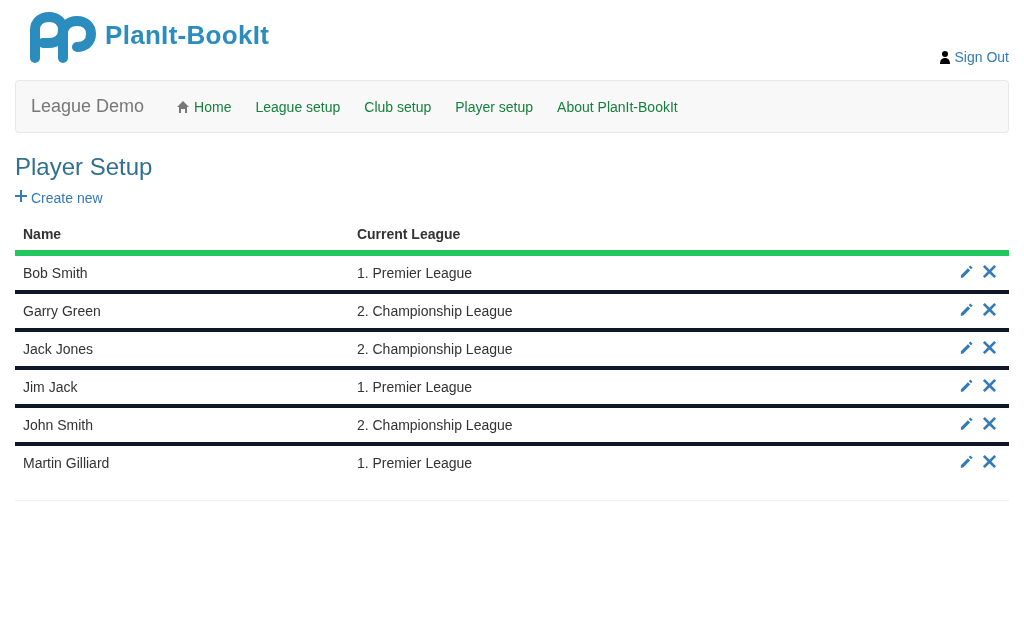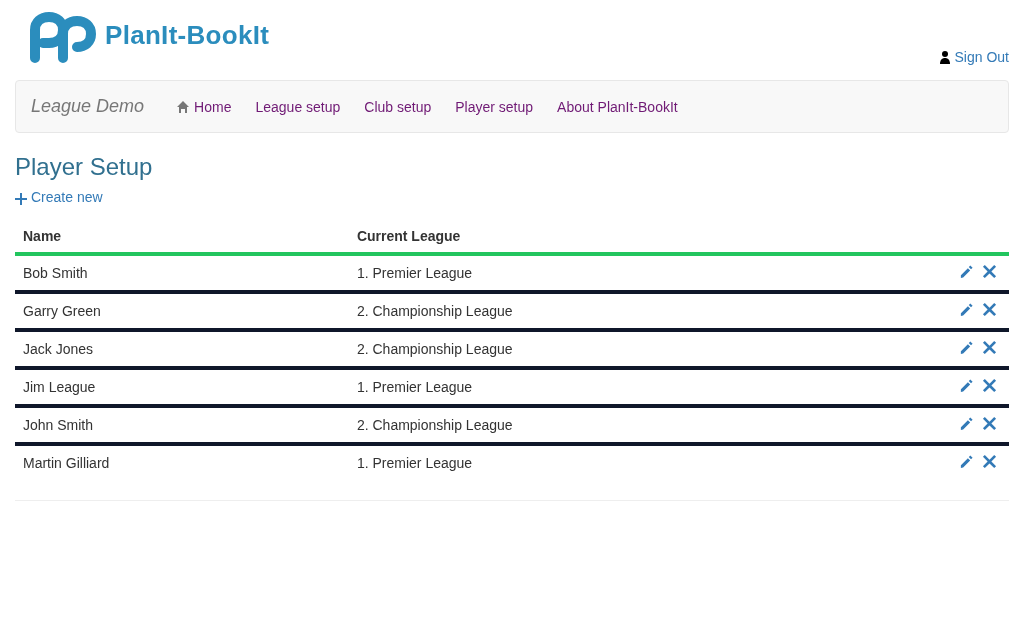"League Demo" .navbar-brand { font-style: italic -> none }
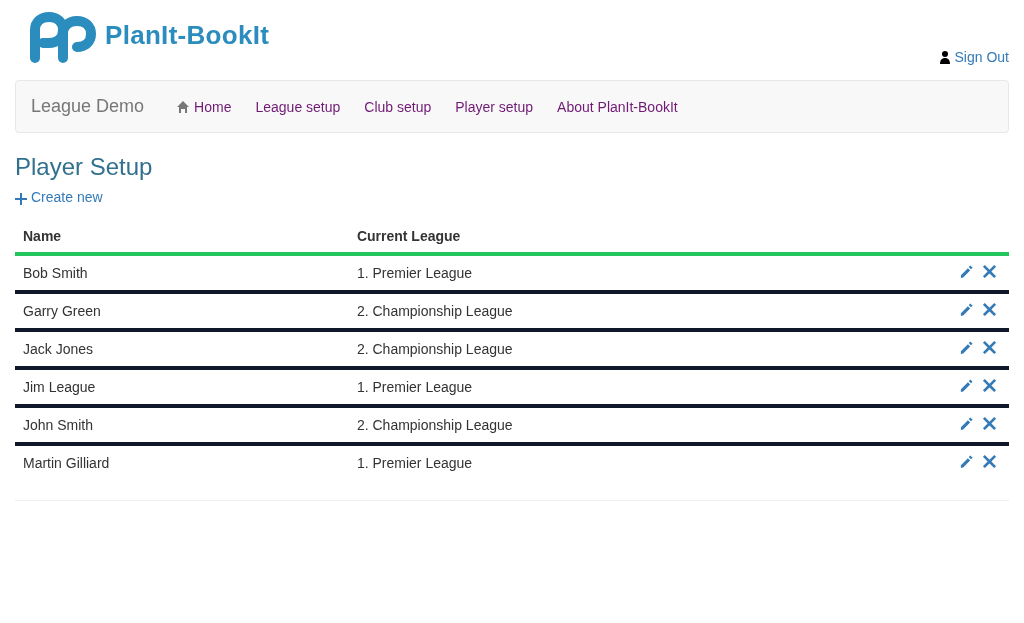"Home" .nav li a { color: #701a75 -> #15803d }
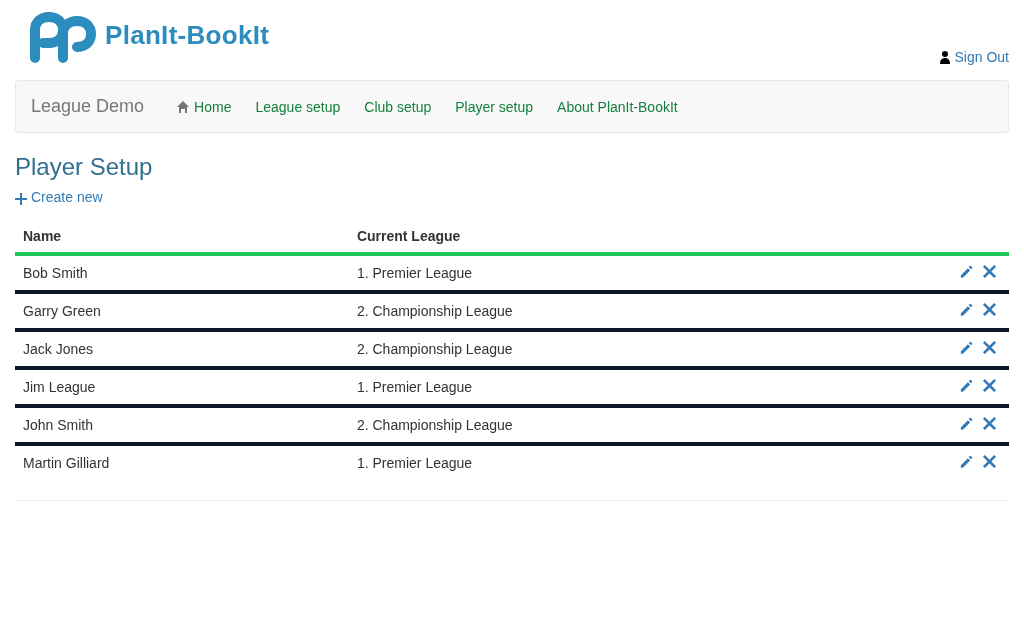"Create new" .create-link { align-items: flex-end -> flex-start }
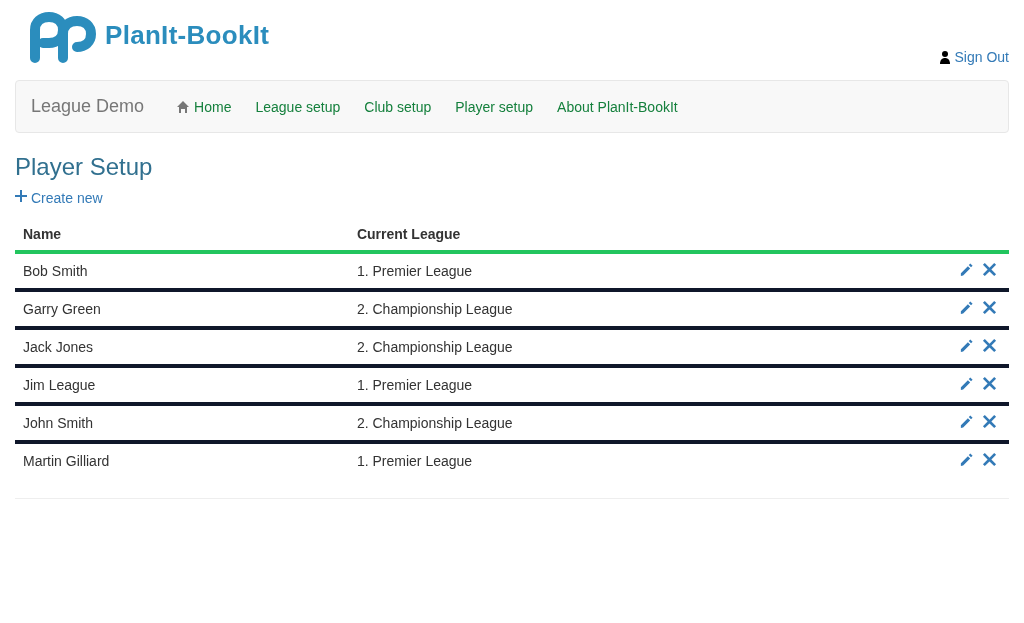"Name" .table thead th { border-bottom: 4px solid #22c55e -> 6px solid #22c55e }
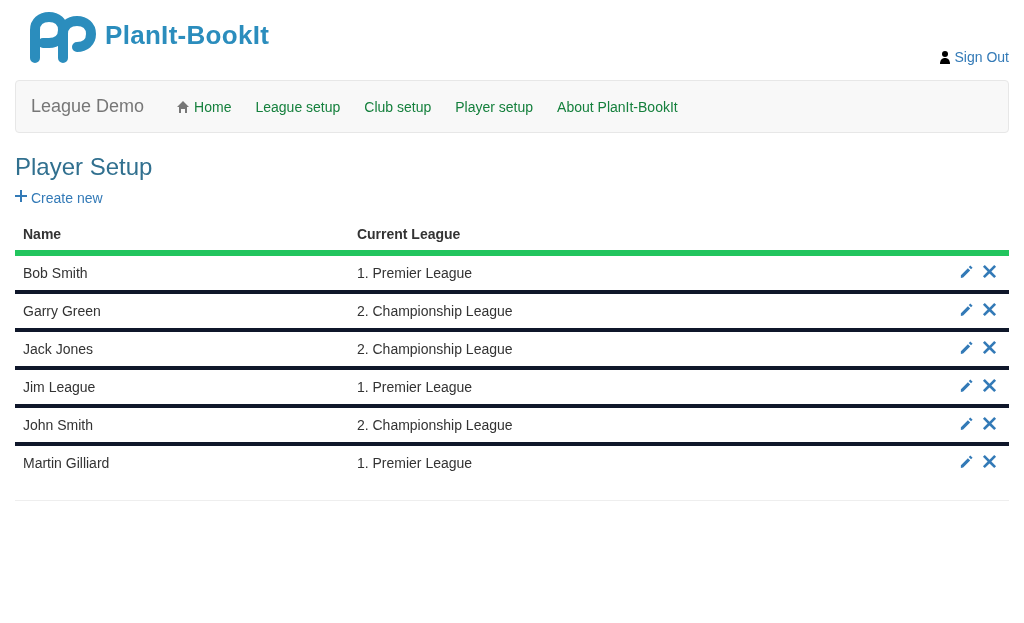"Jim League" td { text: League -> Jack }
